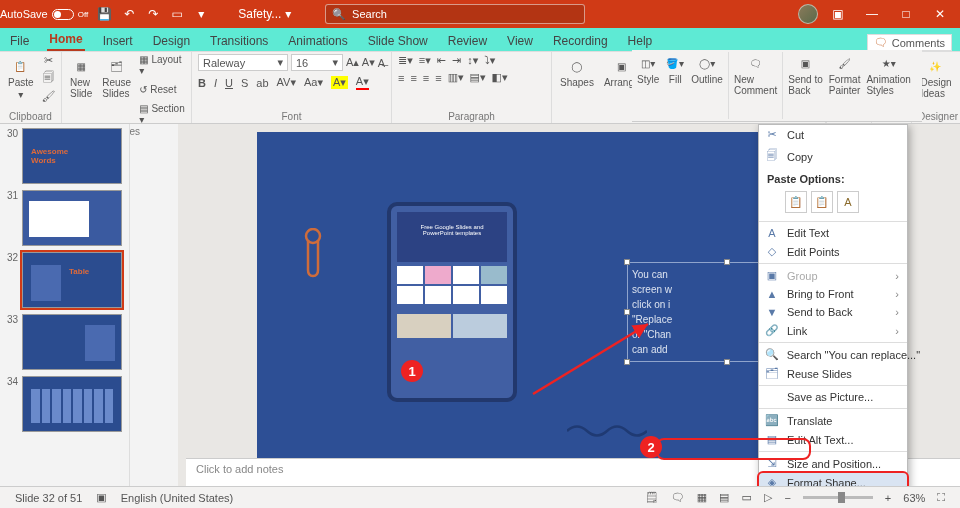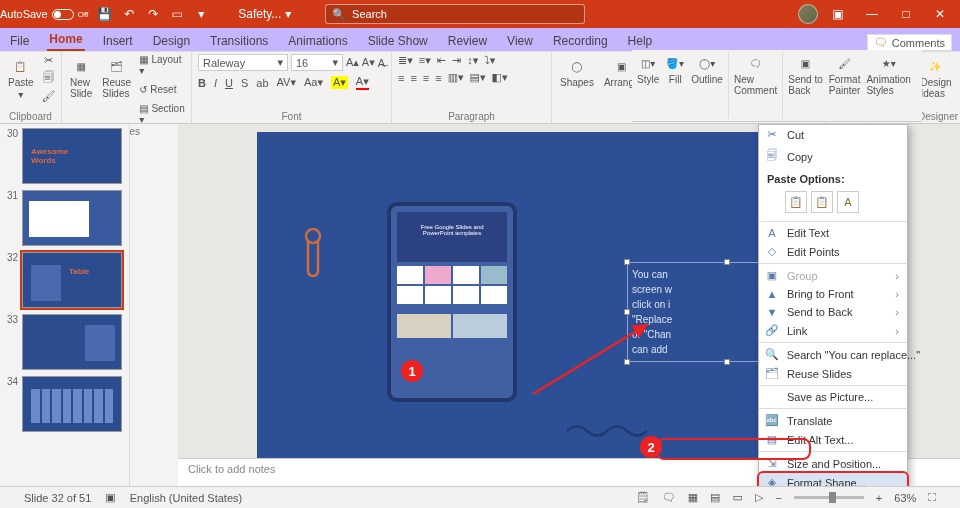"File" .tabbar { background: #c4b5fd -> #5eead4 }
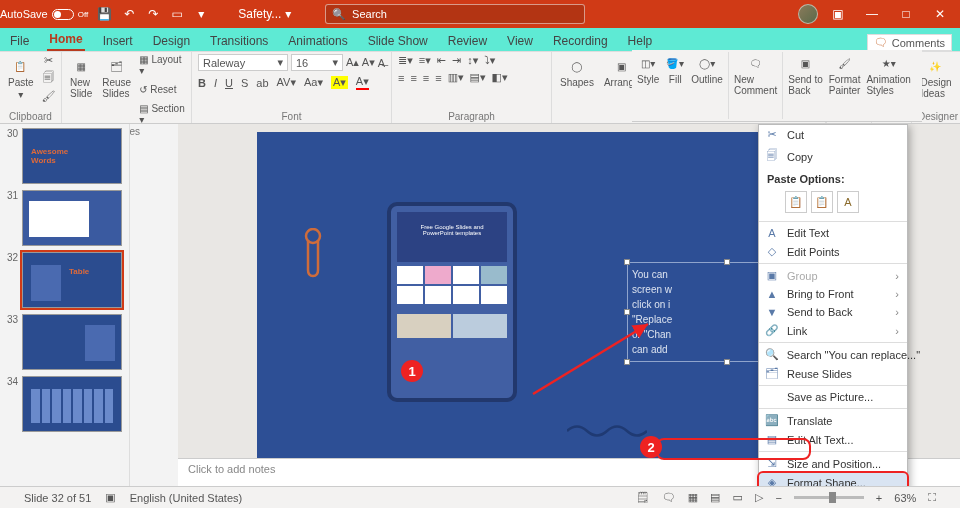"Click to add notes" div.notes { left: 0 -> 8px }
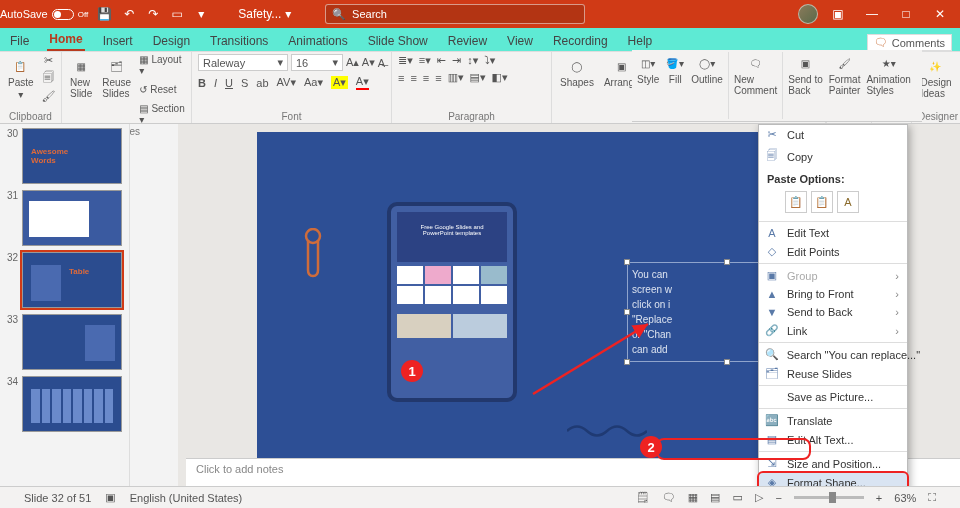"Slide 32 of 51" .status { padding: 0 24px -> 0 15px }
